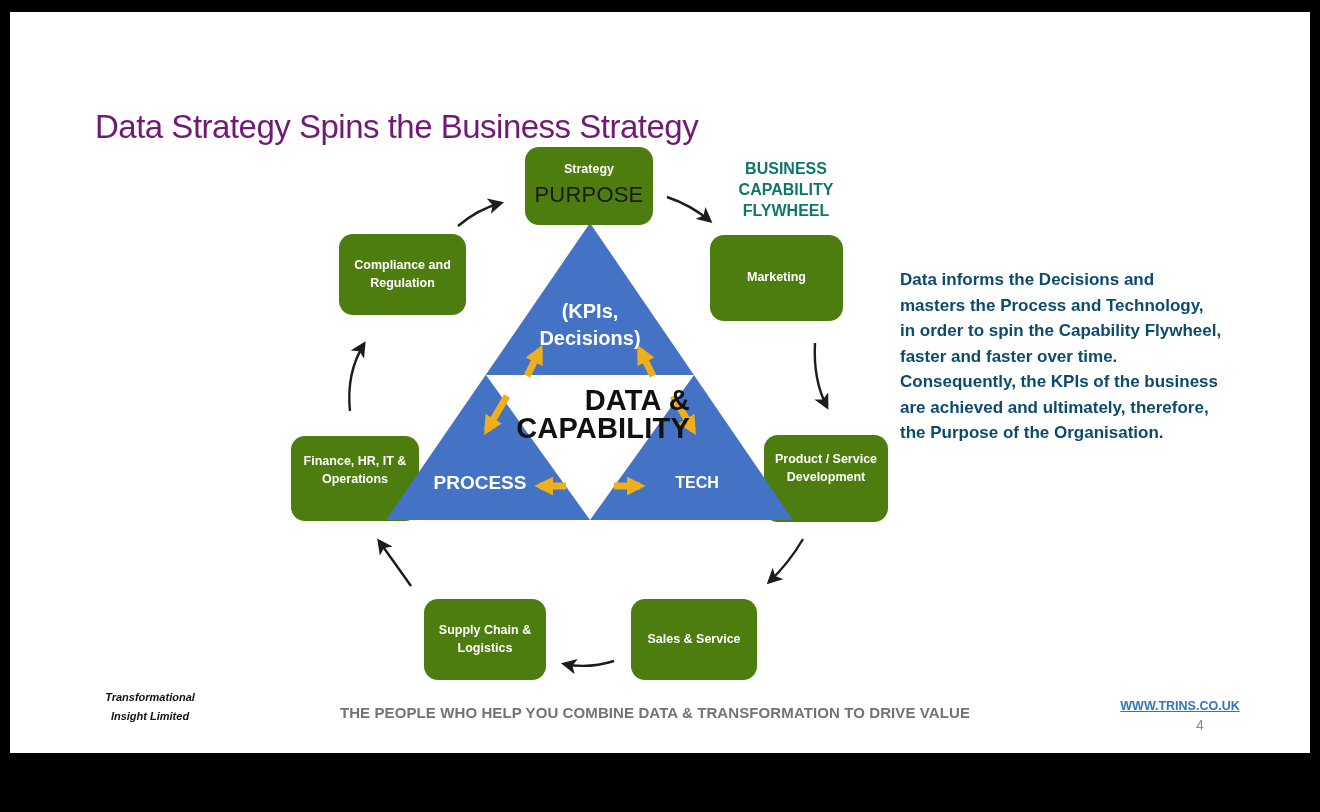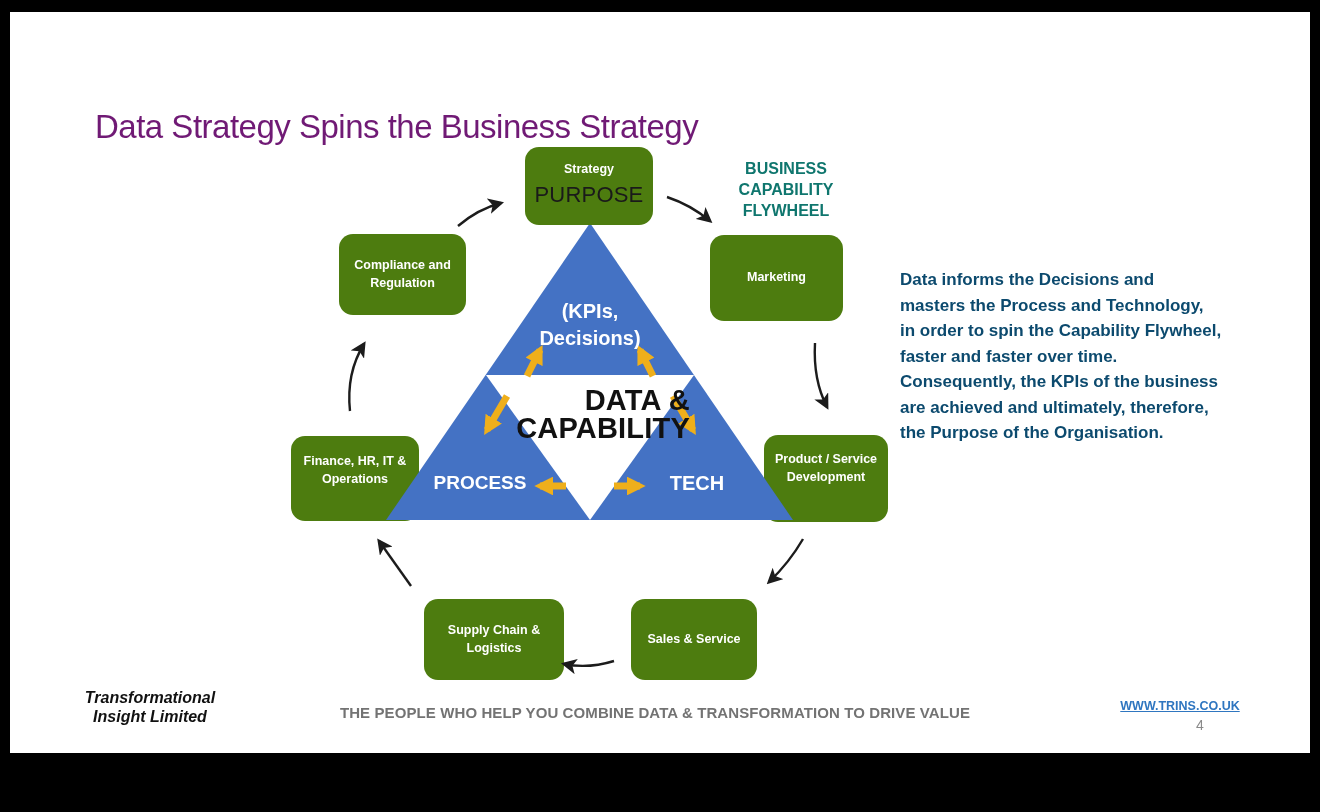"TECH" .tech { font-size: 20px -> 16px }
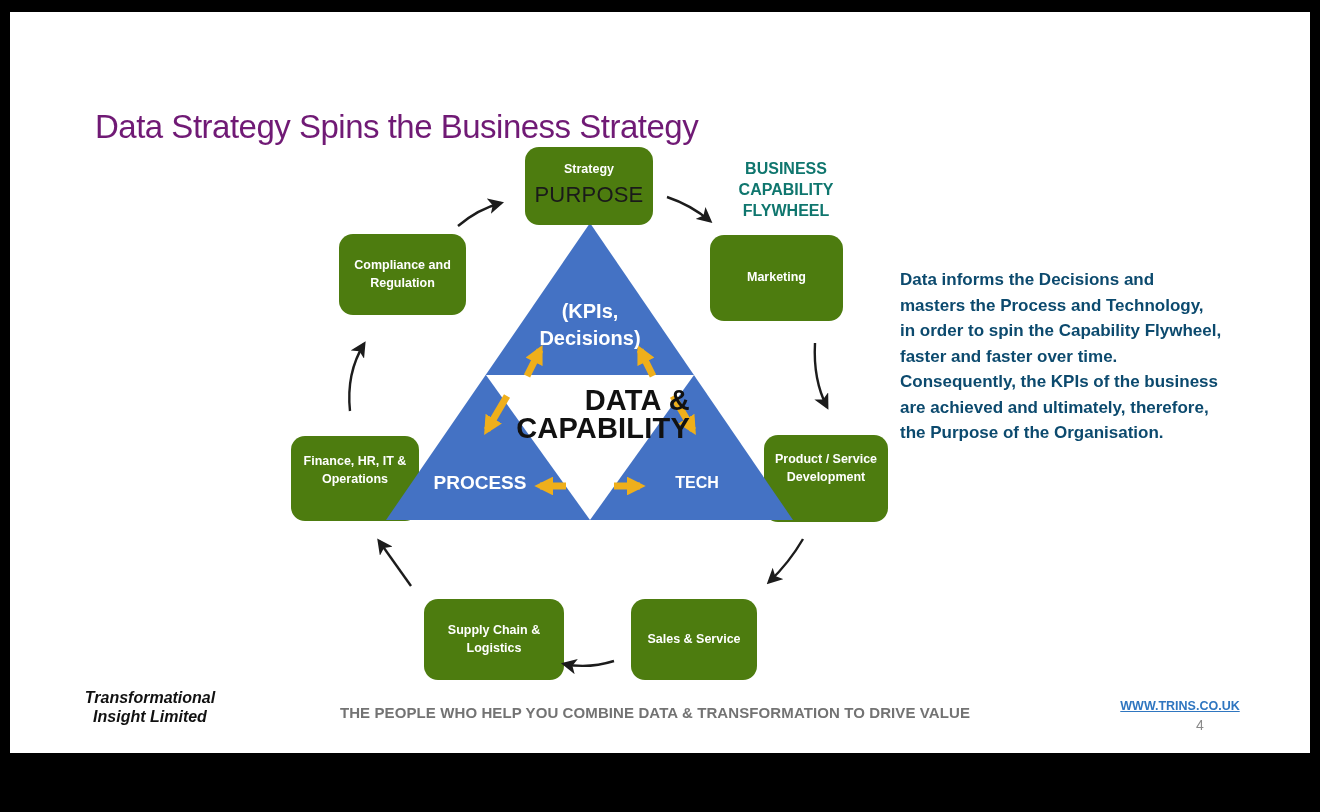"Supply Chain & Logistics" .fbox.supply { width: 140px -> 122px }
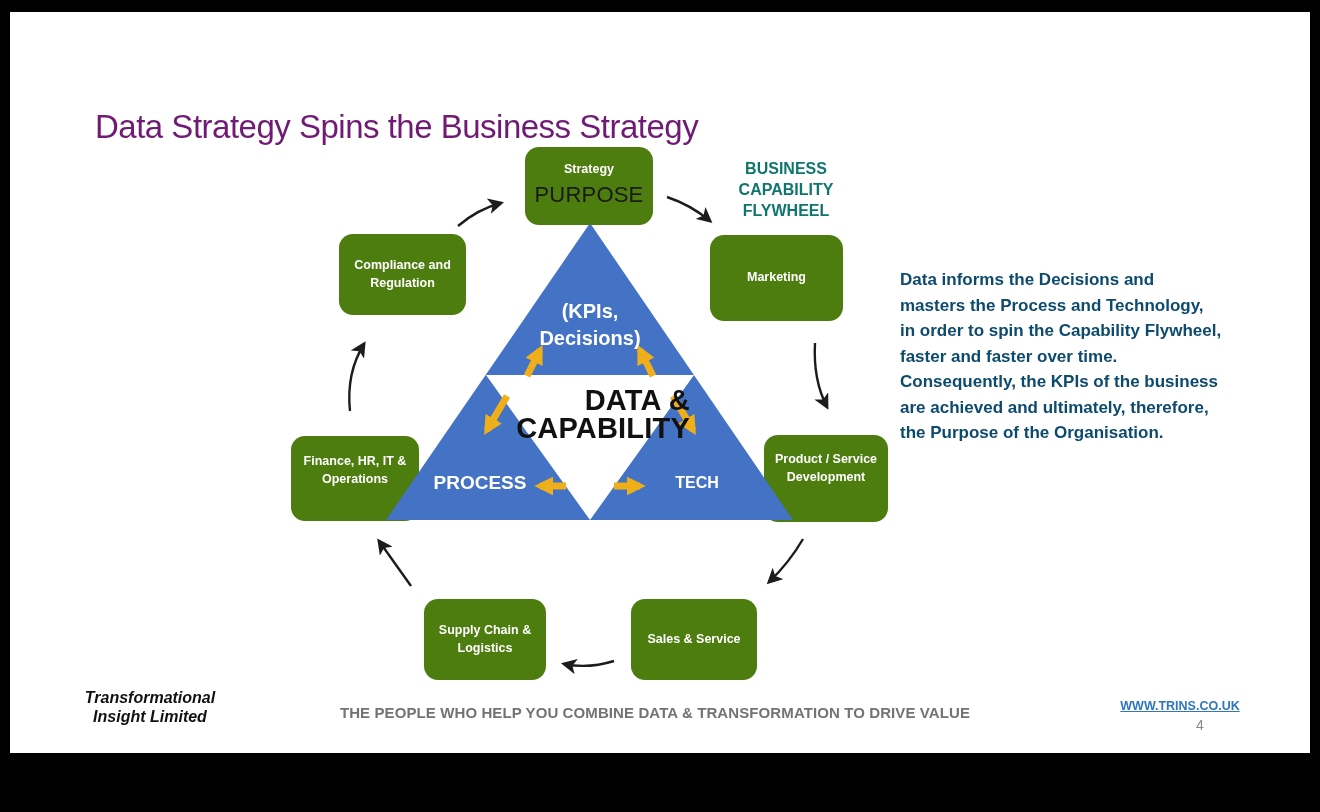"Transformational" .logo { font-size: 16px -> 11px }
